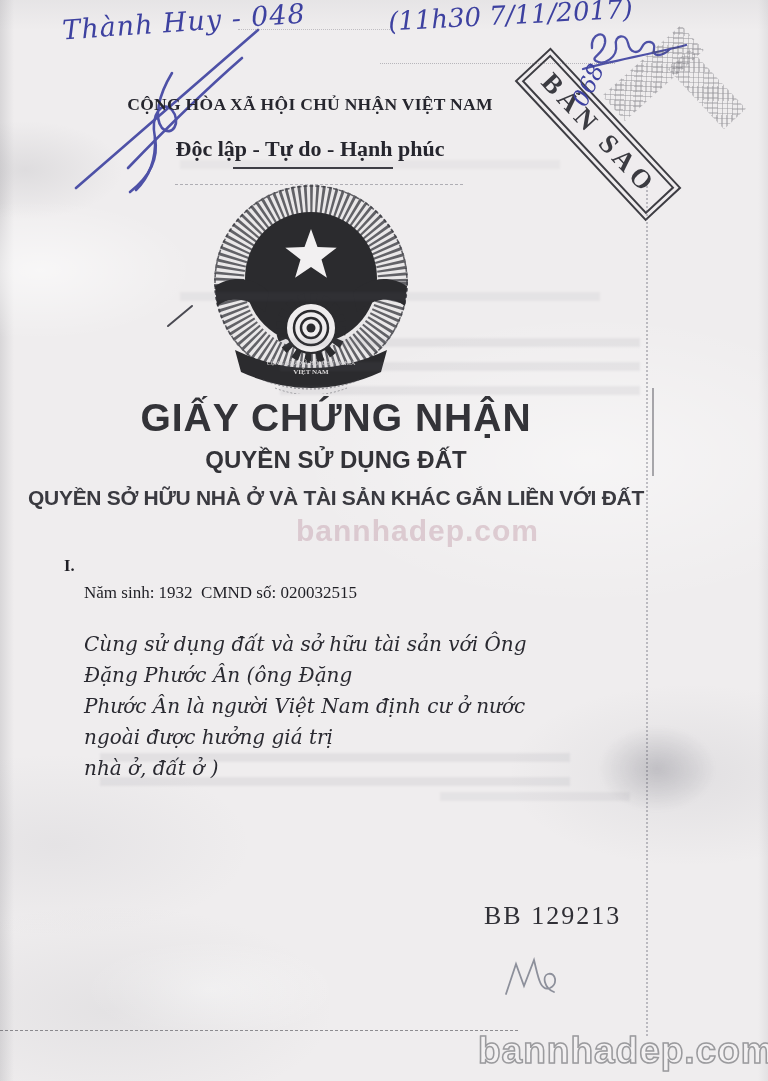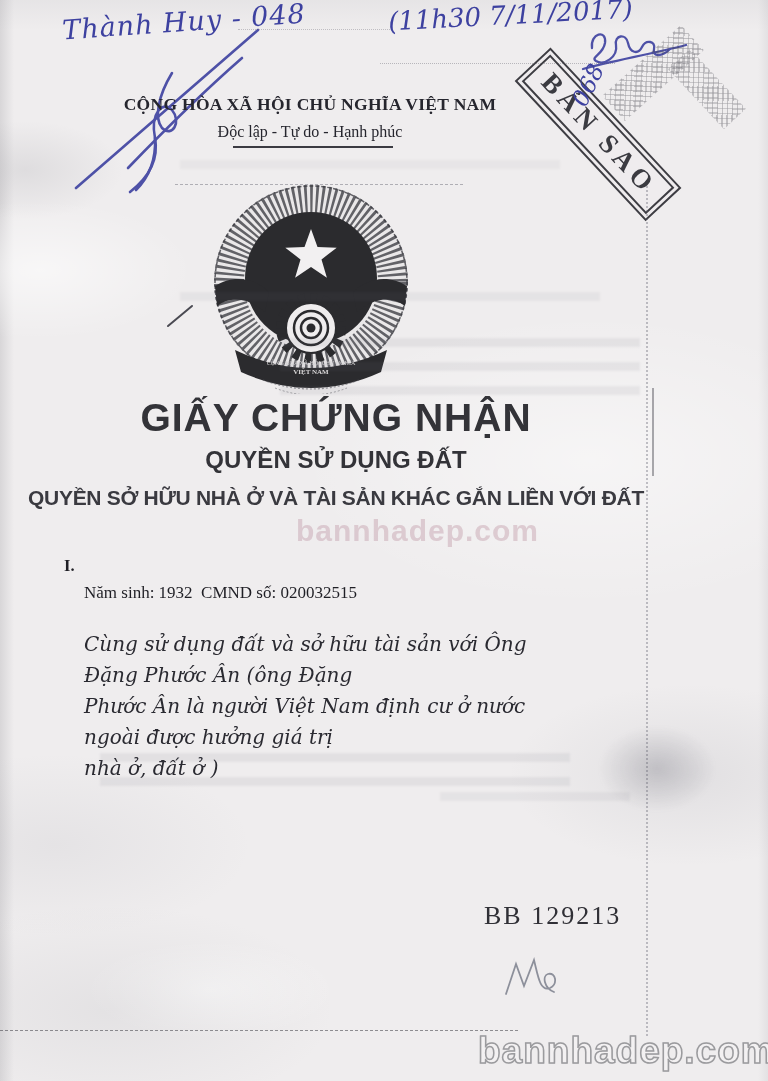"CỘNG HÒA XÃ HỘI CHỦ NGHĨA VIỆT" div.country { text: NGHĨA -> NHẬN }
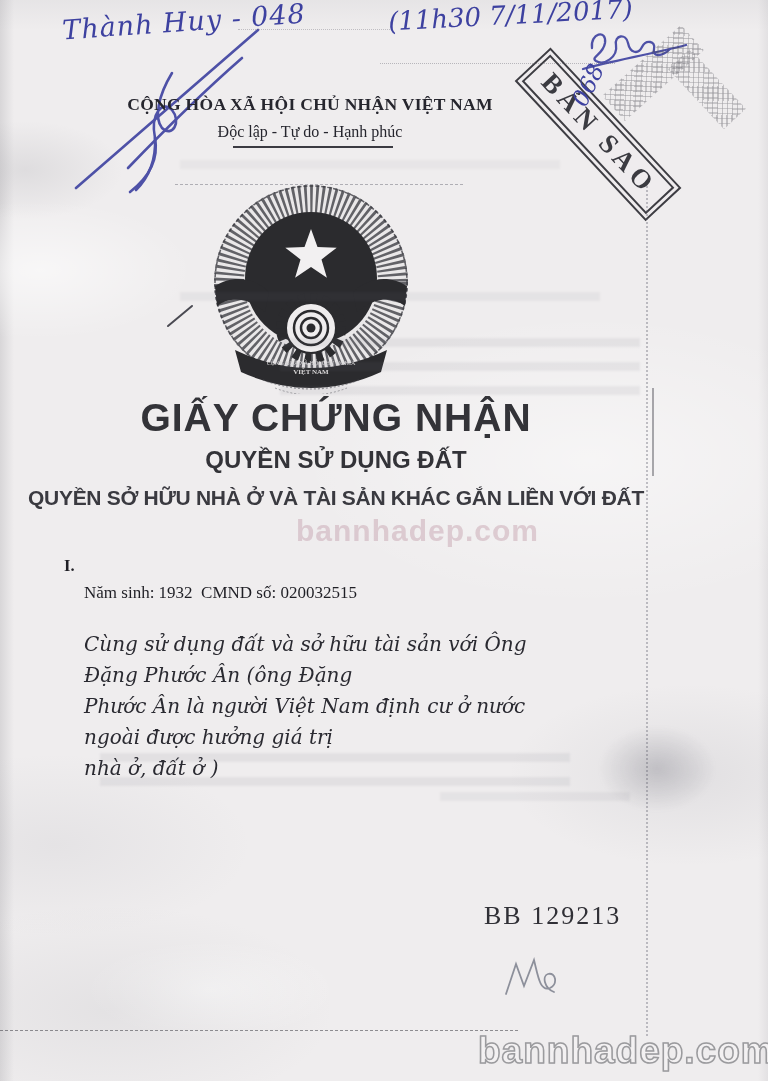"Độc lập - Tự do" .header .motto { font-size: 16px -> 22px; font-weight: 400 -> 700; margin-top: 8px -> 21px }
